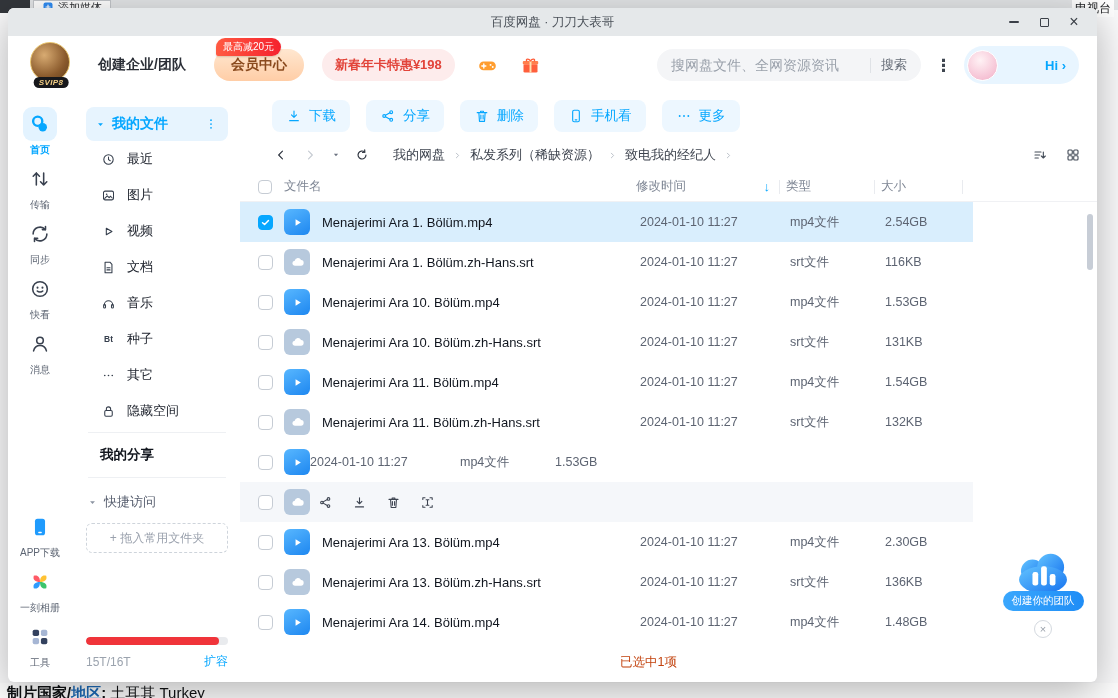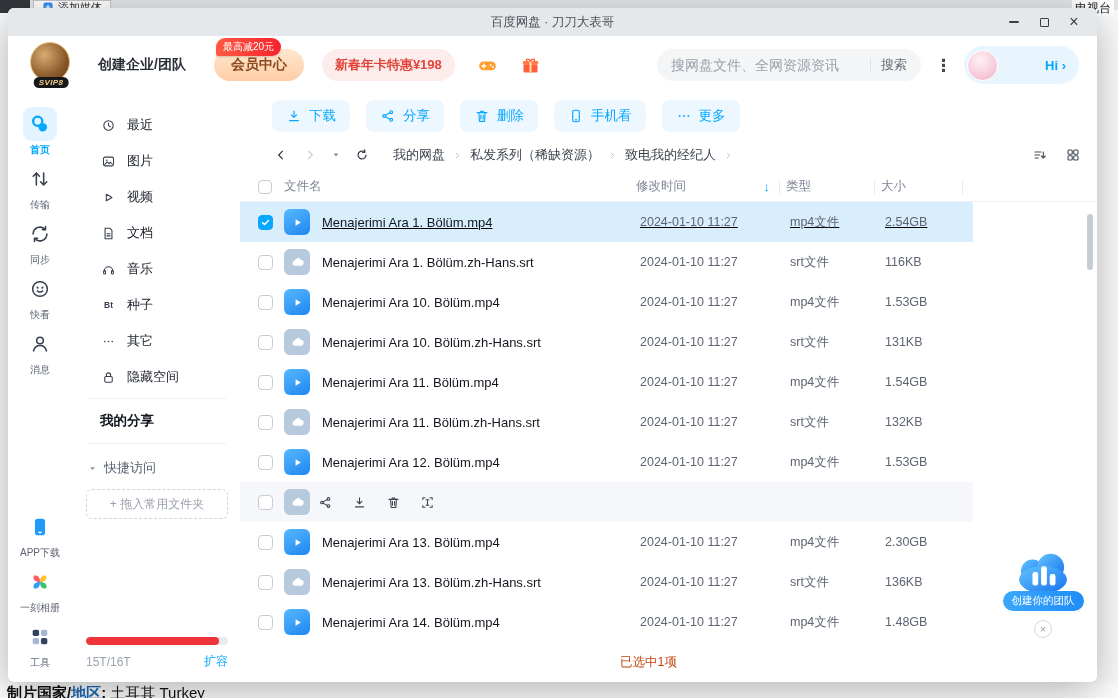"我的文件" div.myfiles { html: none -> <div> <span> <svg> <path></path> </svg> </span> <span>我的文件</span> <span> <svg> <circle></circle> <circle></circle> <circle></circle> </svg> </span> </div> }
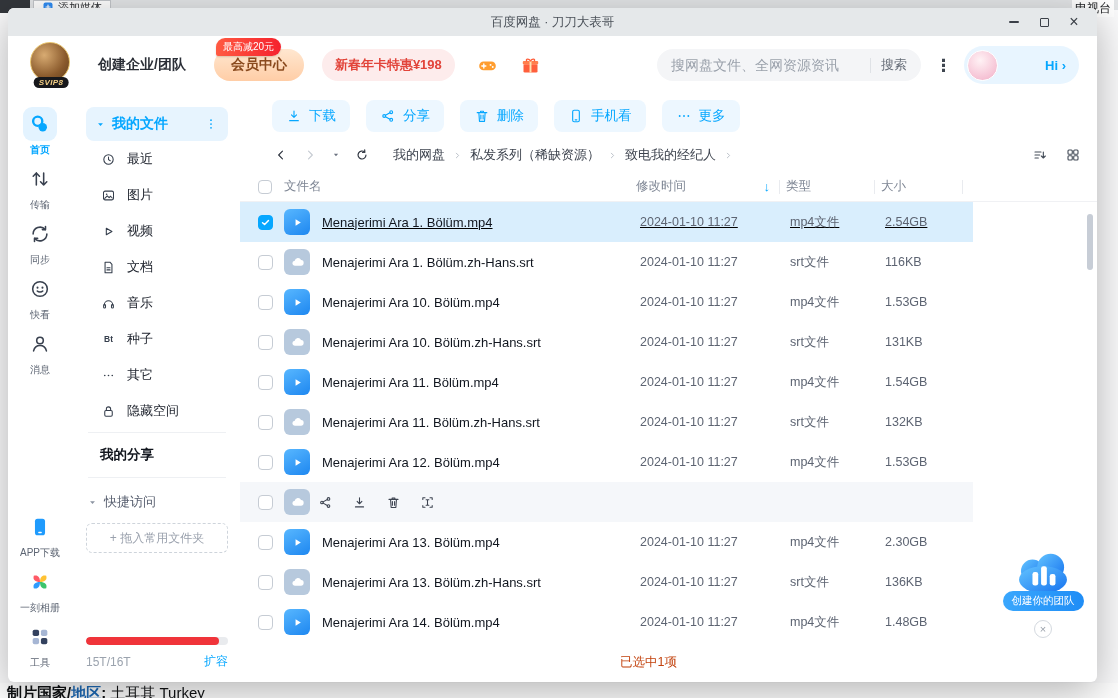"Menajerimi Ara 1. Bölüm.mp4" .frow.selected { text-decoration: underline -> none }
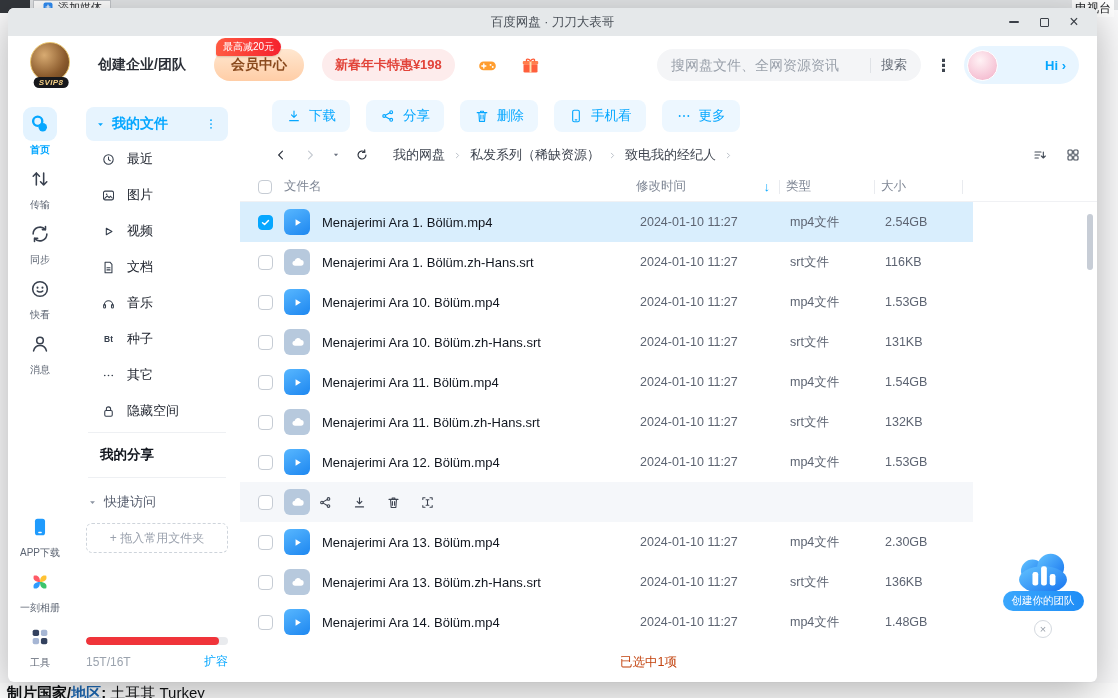"Menajerimi Ara 12. Bölüm.mp4" span.c-name { html: <span>Menajerimi Ara 12. Bölüm.mp4</span> -> none }
